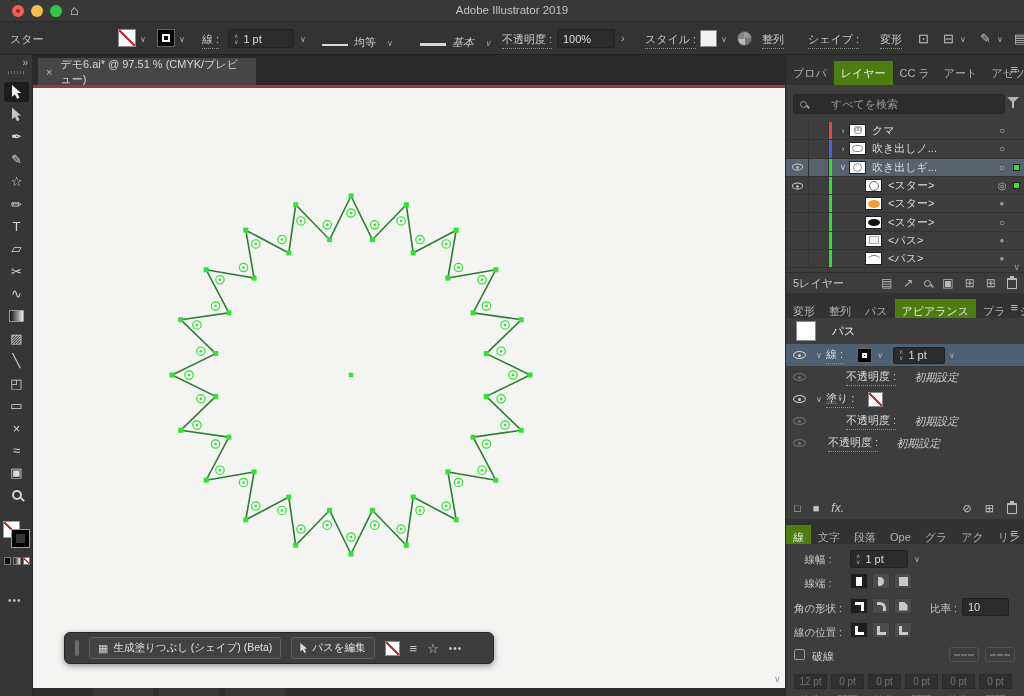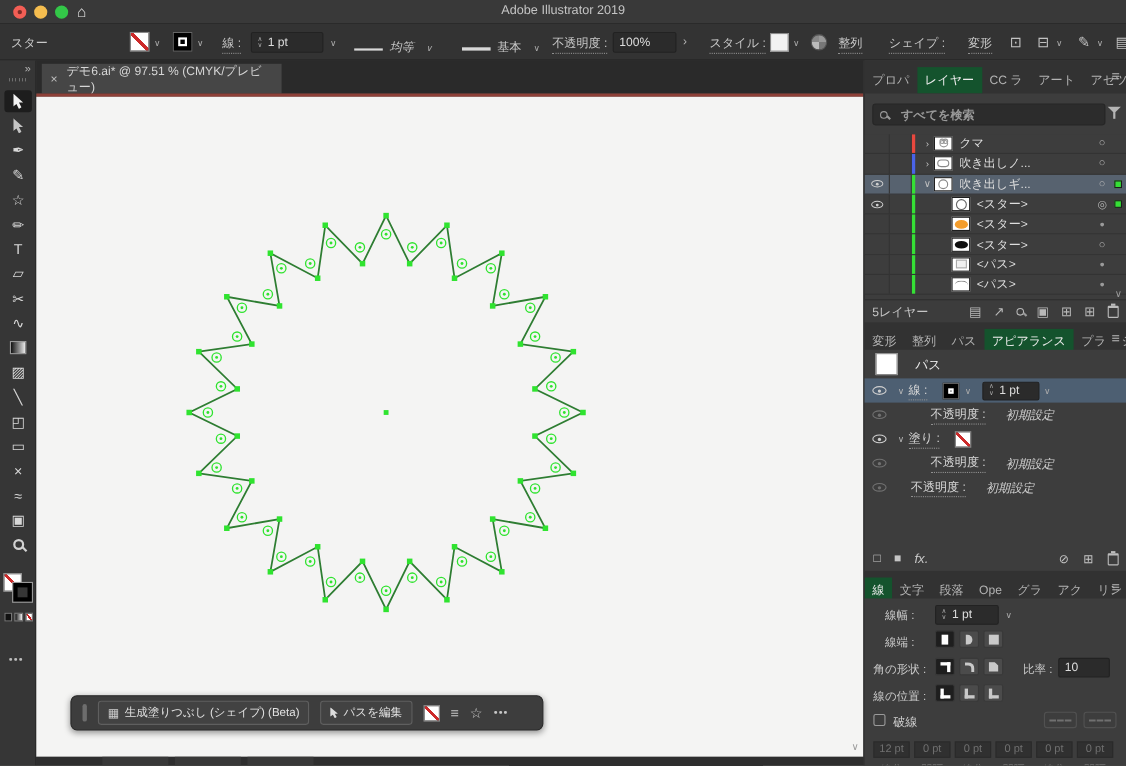"均等 ∨" div.cb { font-style: italic -> none }
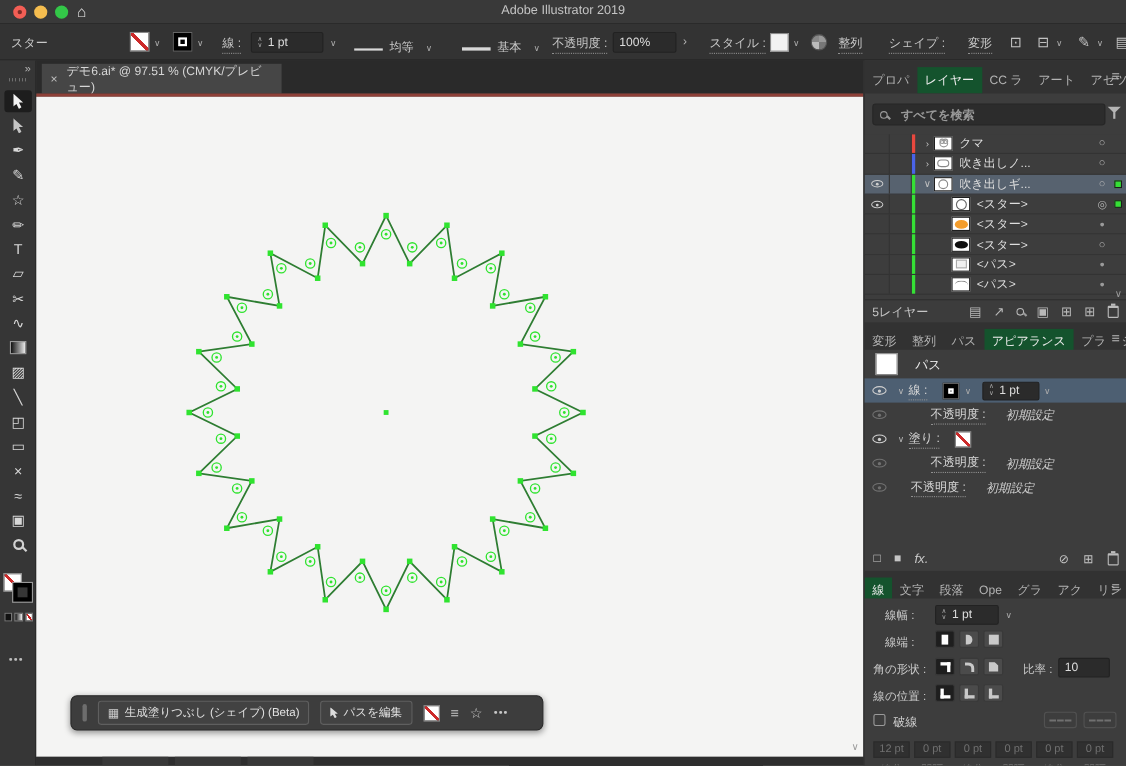"基本 ∨" div.cb { font-style: none -> italic }
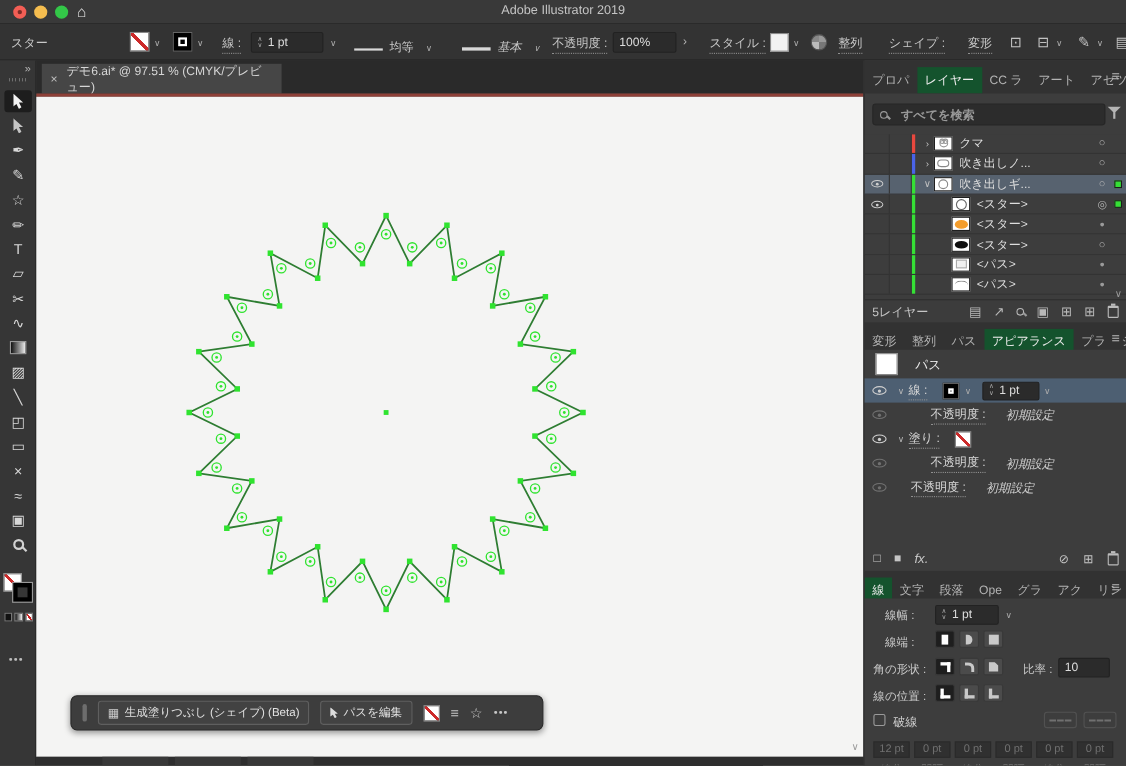"レイヤー" .ptab.active { background: #14532d -> #4d7c0f }
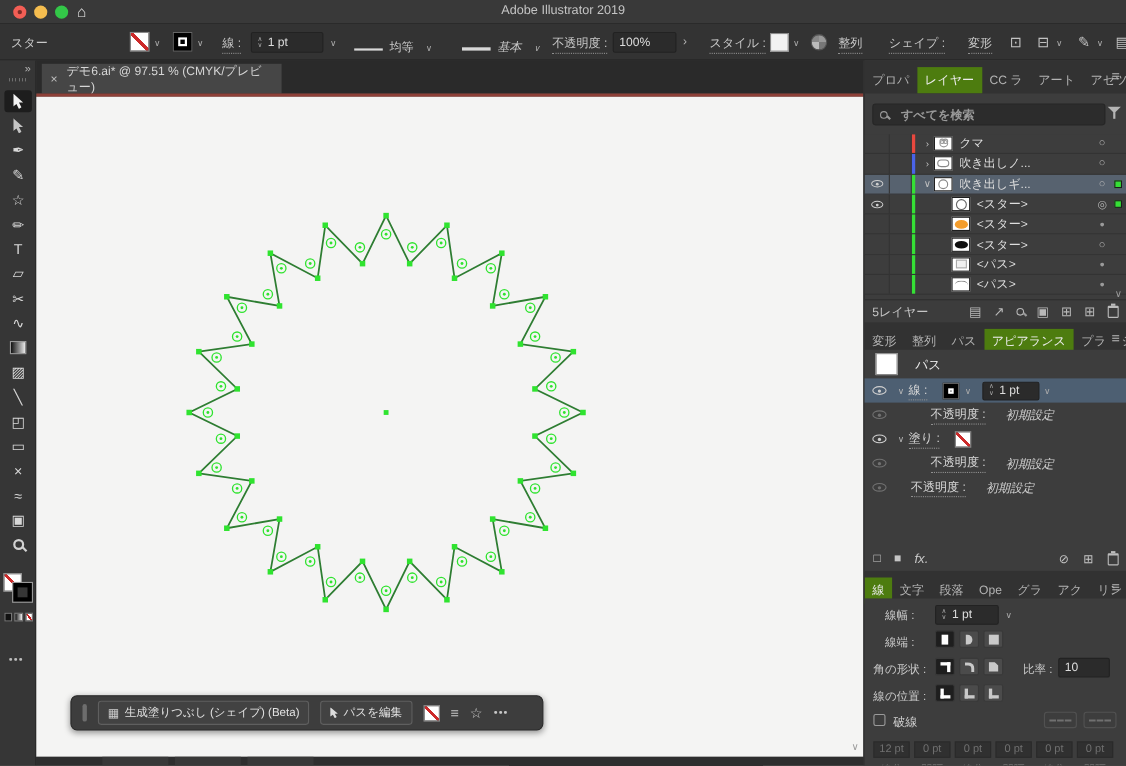"すべてを検索" #search-box { font-weight: bold -> none; gap: 12px -> 24px }
